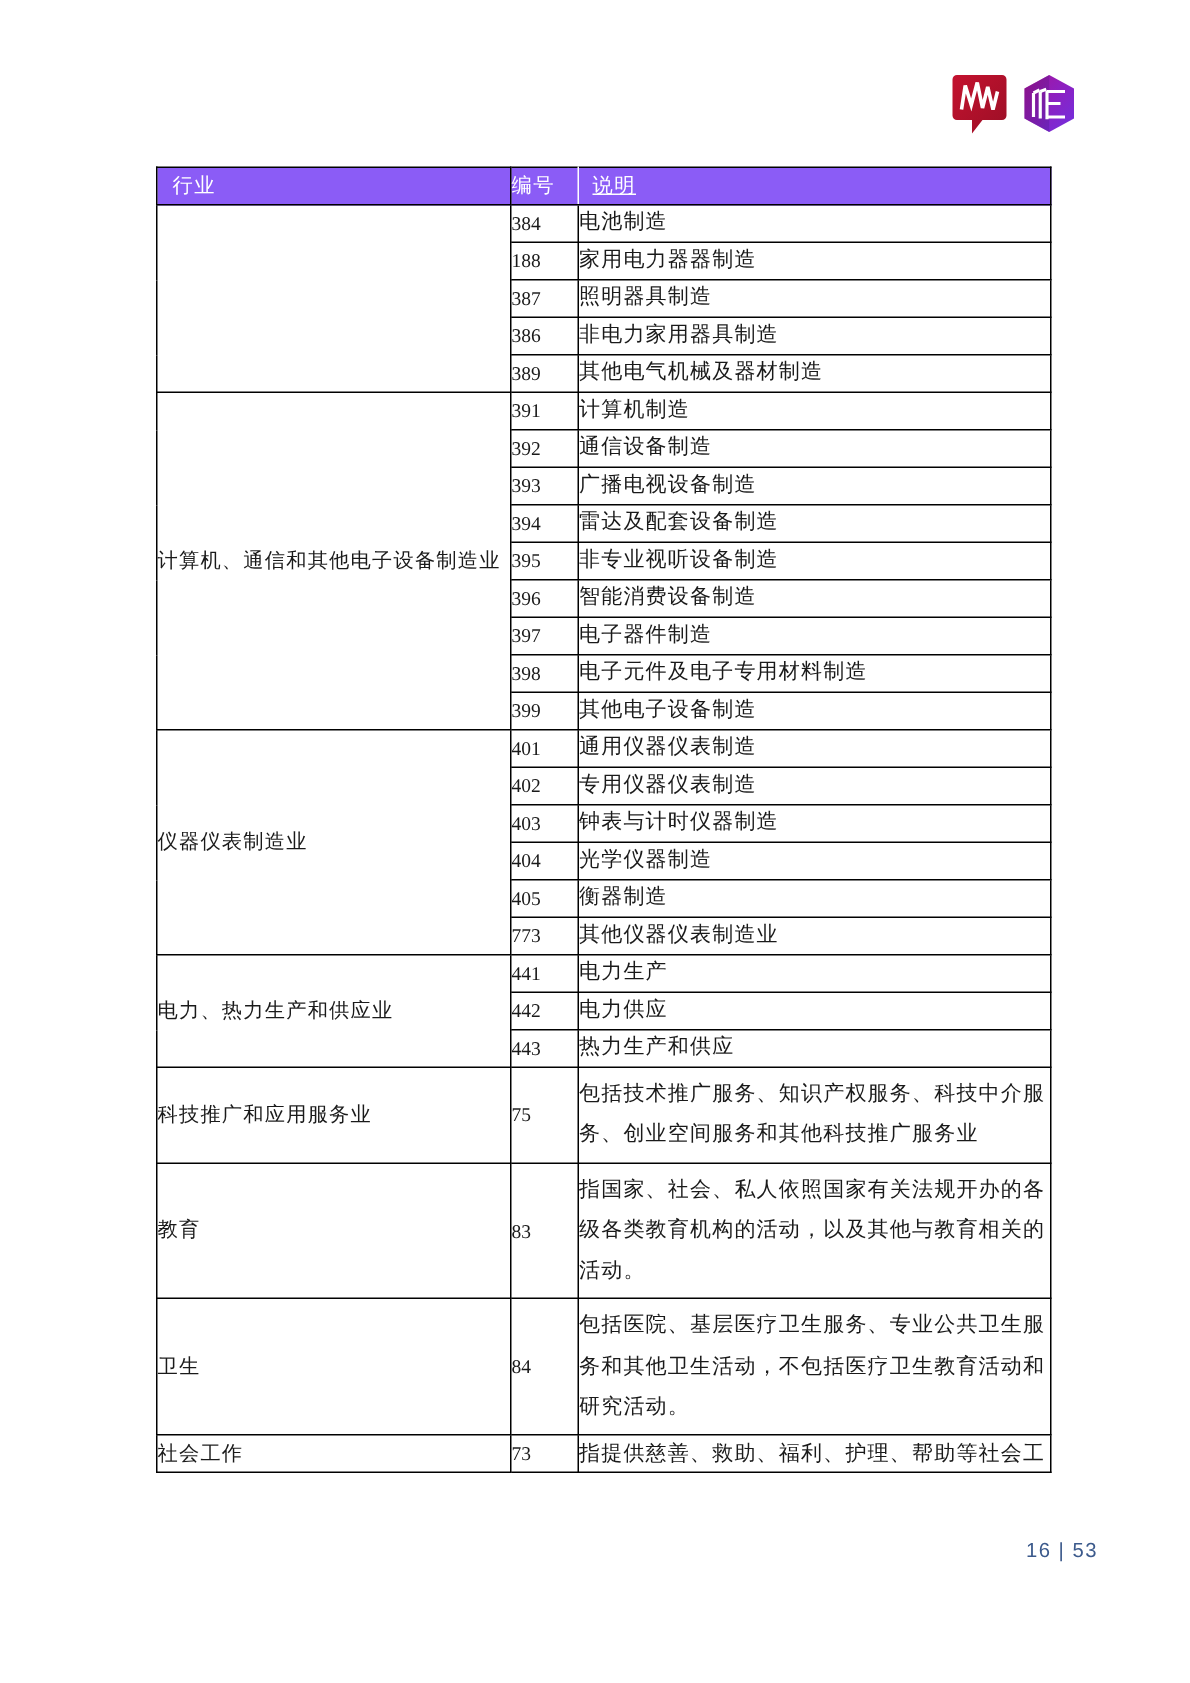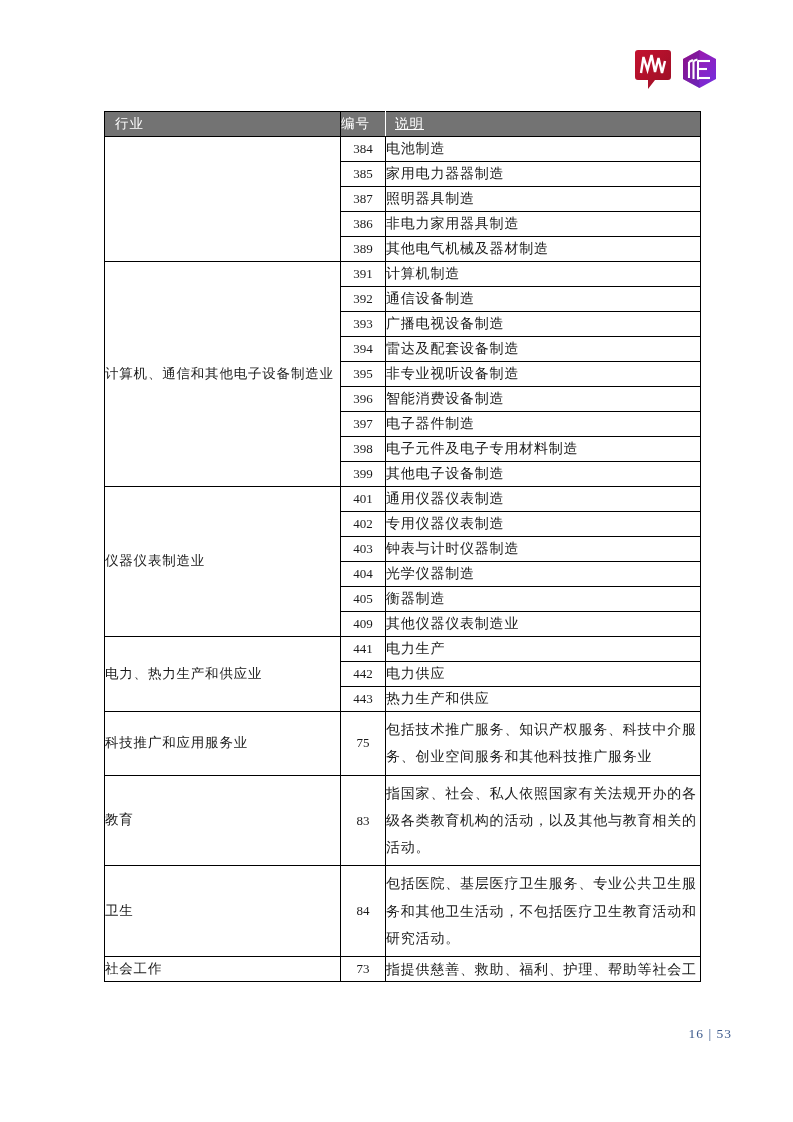"行业" thead th { background: #737373 -> #8b5cf6 }
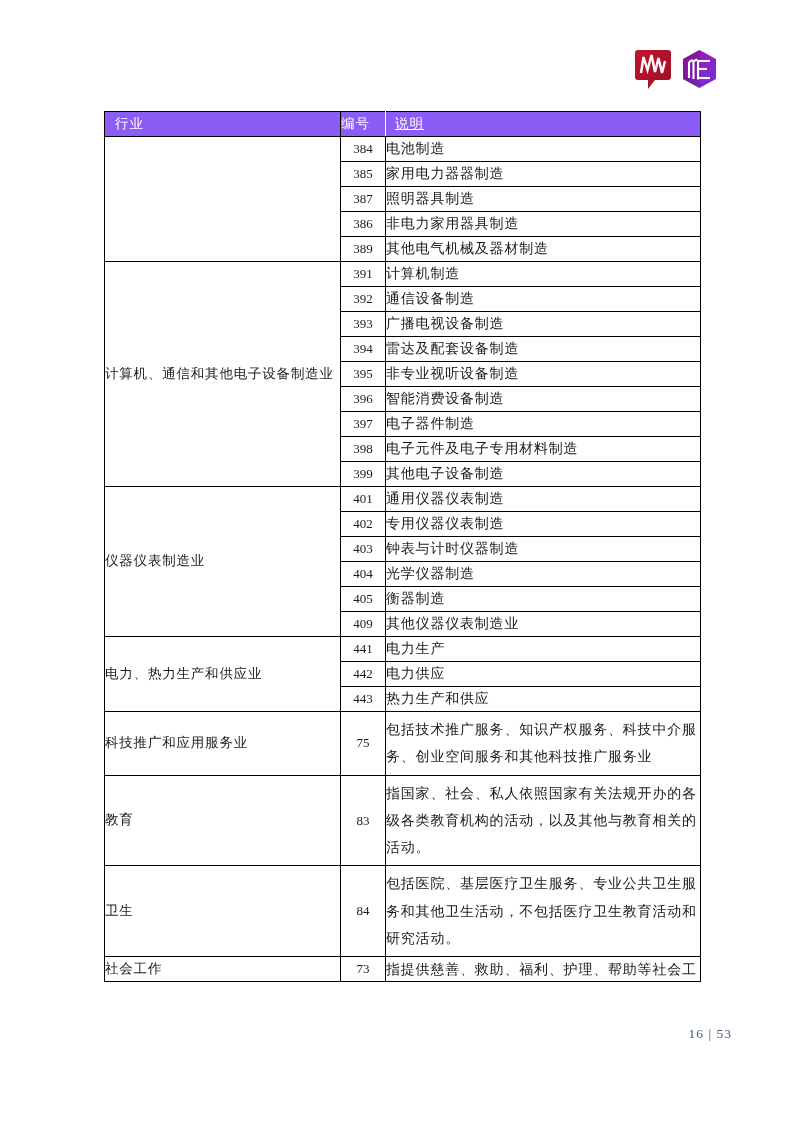"384" td.code { text-align: center -> none }
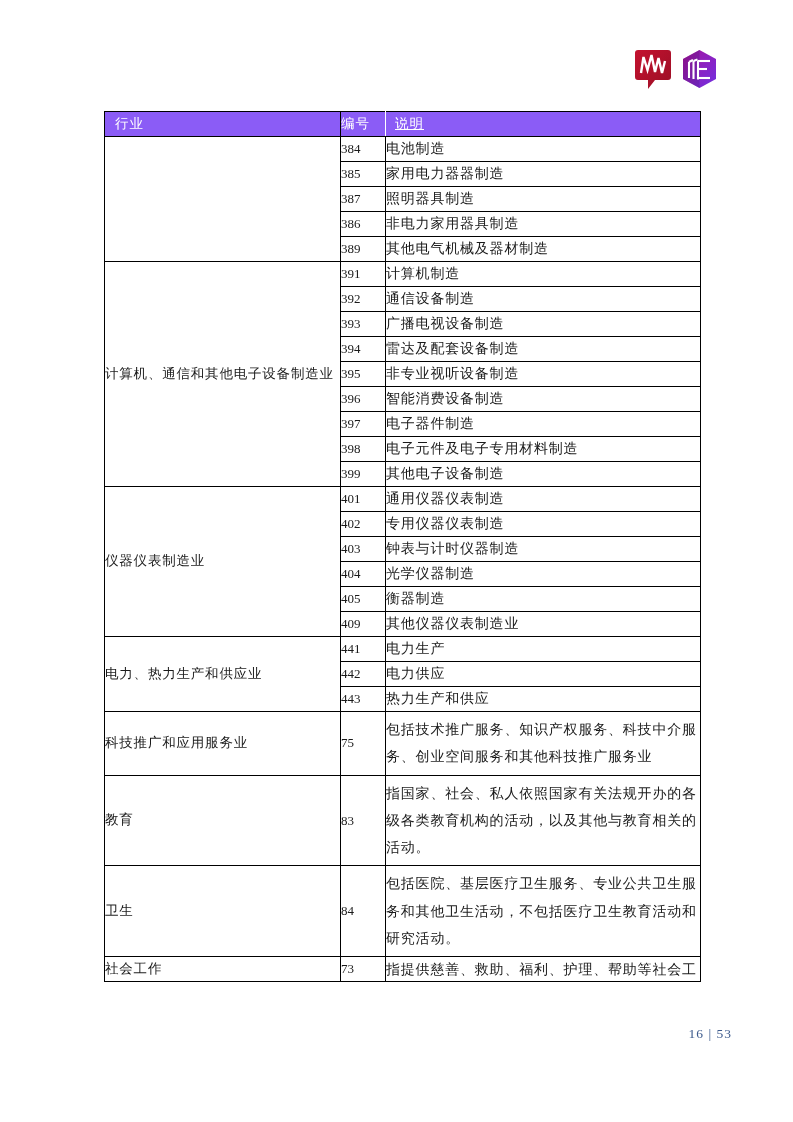"385" td.code { text: 385 -> 188 }
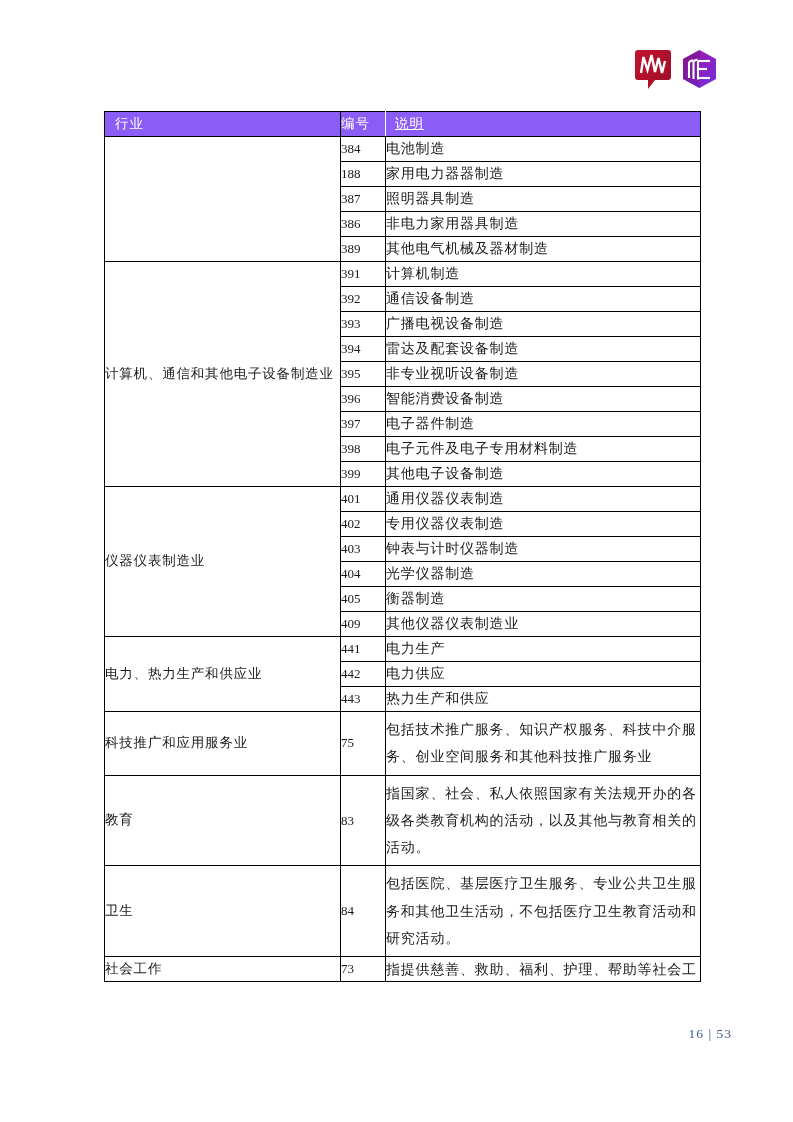"409" td.code { text: 409 -> 773 }
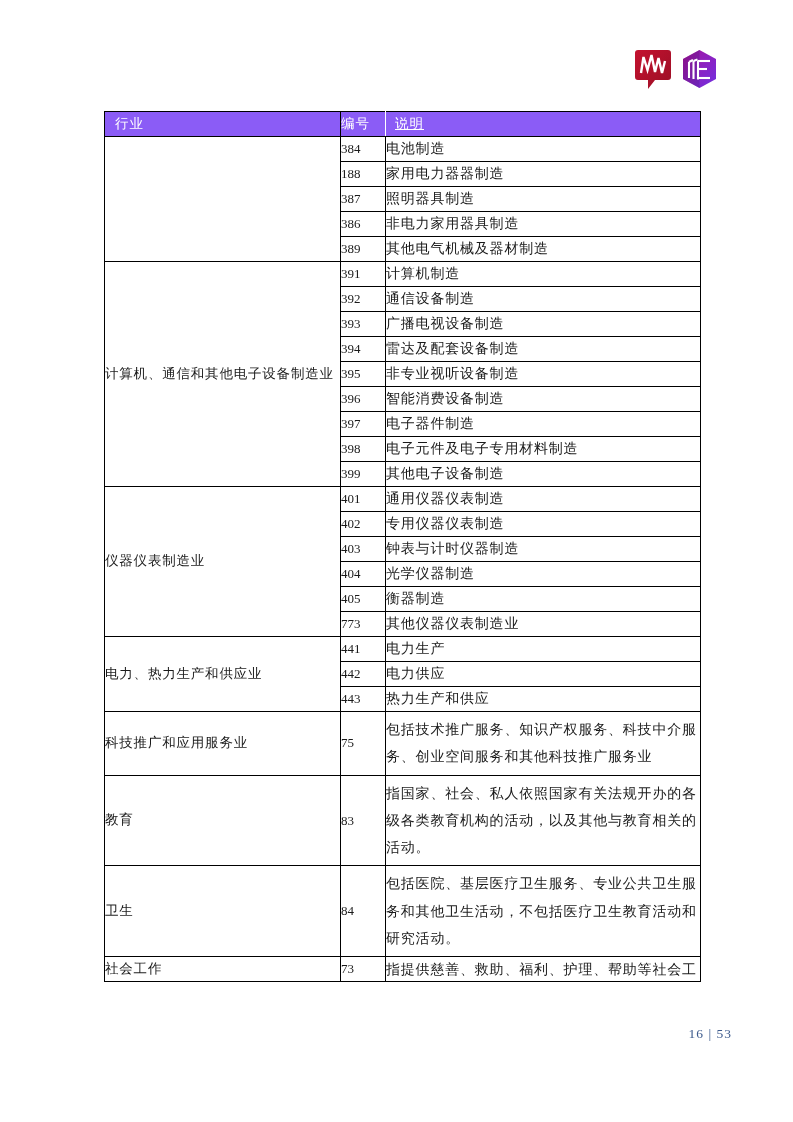"16 | 53" .footer { font-family: Liberation Serif, serif -> Liberation Sans, sans-serif }
